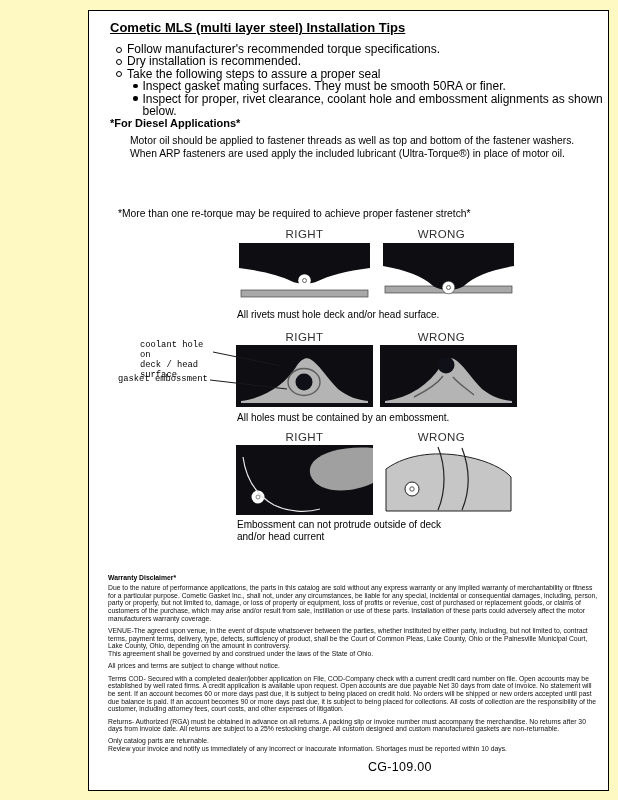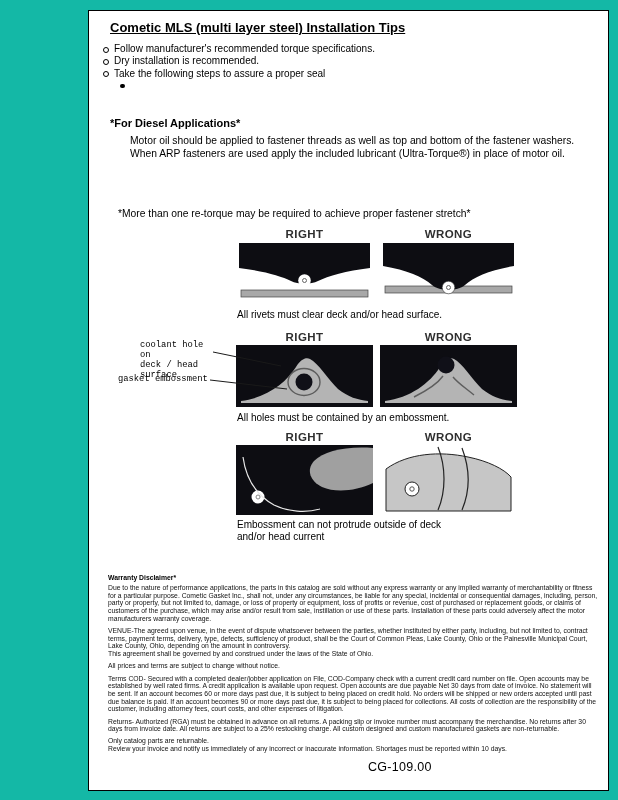"Cometic MLS (multi layer steel)" .page { background: #14b8a6 -> #fef9c3 }
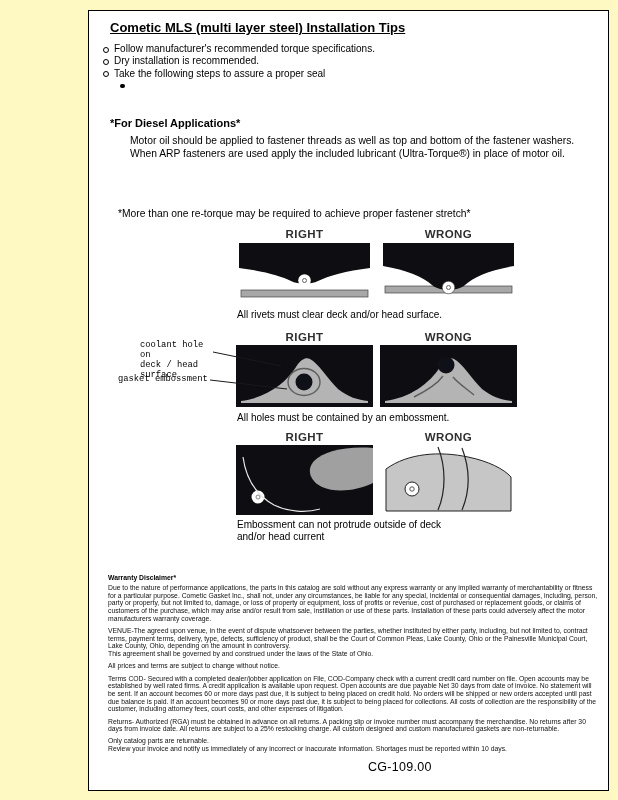"Follow manufacturer's recommended torque" .tips { font-size: 10px -> 12px; left: 103px -> 116px }
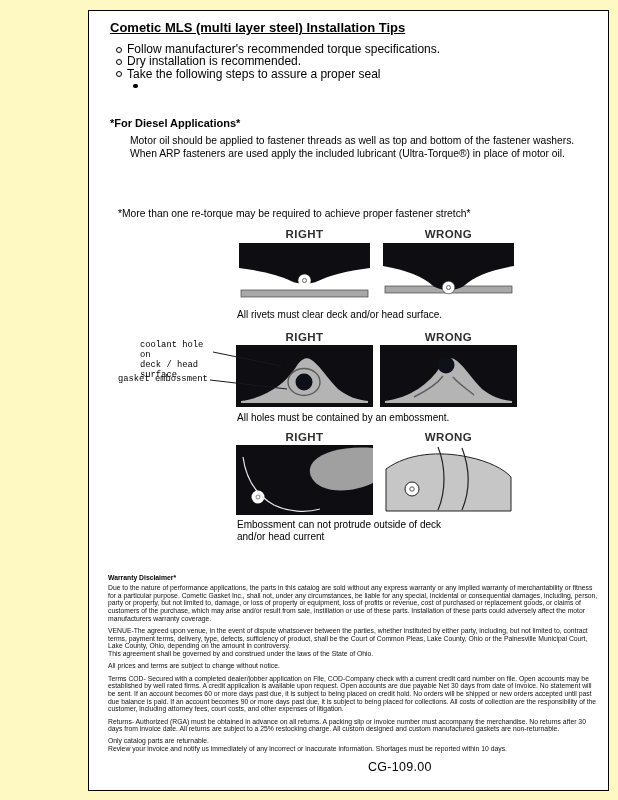"Inspect gasket mating surfaces. They" span { html: none -> <span>Inspect gasket mating surfaces. They must be smooth 50RA or finer.</span> }
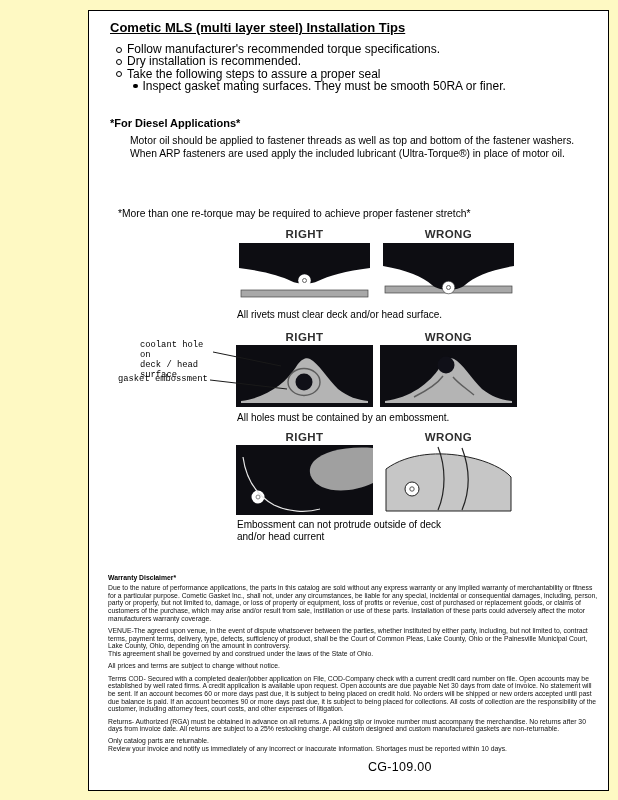"Inspect for proper, rivet clearance," div.tip-row { html: none -> <div> <span></span> <span>Inspect for proper, rivet clearance, coolant hole and embossment alignments as shown below.</span> </div> }
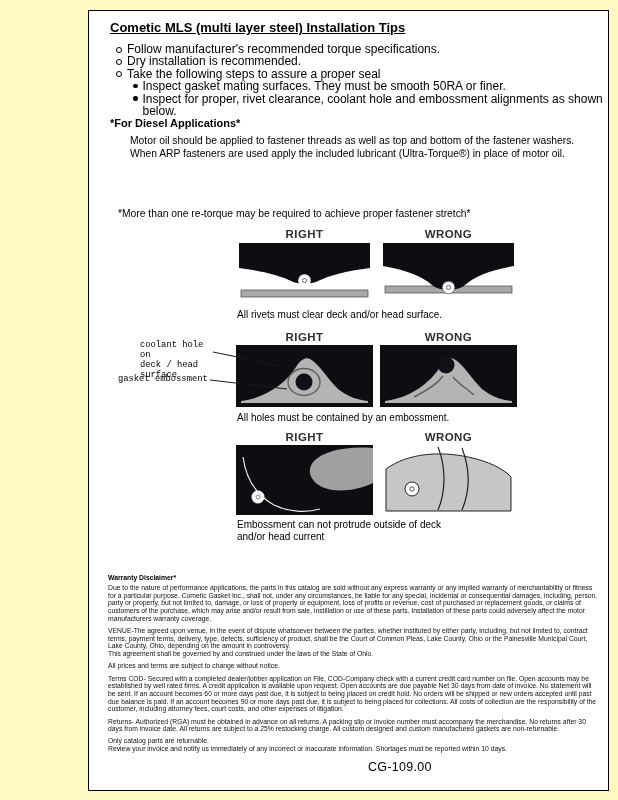"RIGHT" .hdr-row { font-weight: bold -> none; gap: 7px -> none }
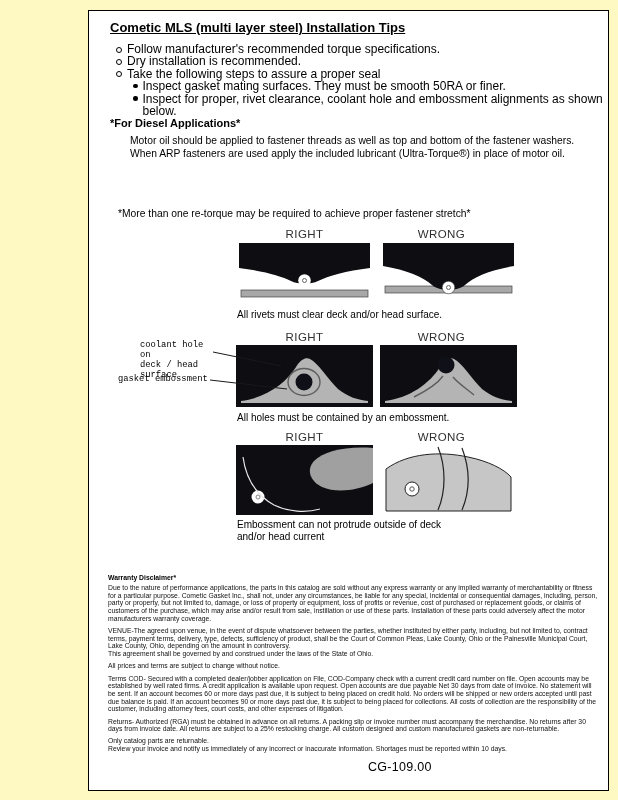"All rivets must clear deck" div.abs { text: clear -> hole }
